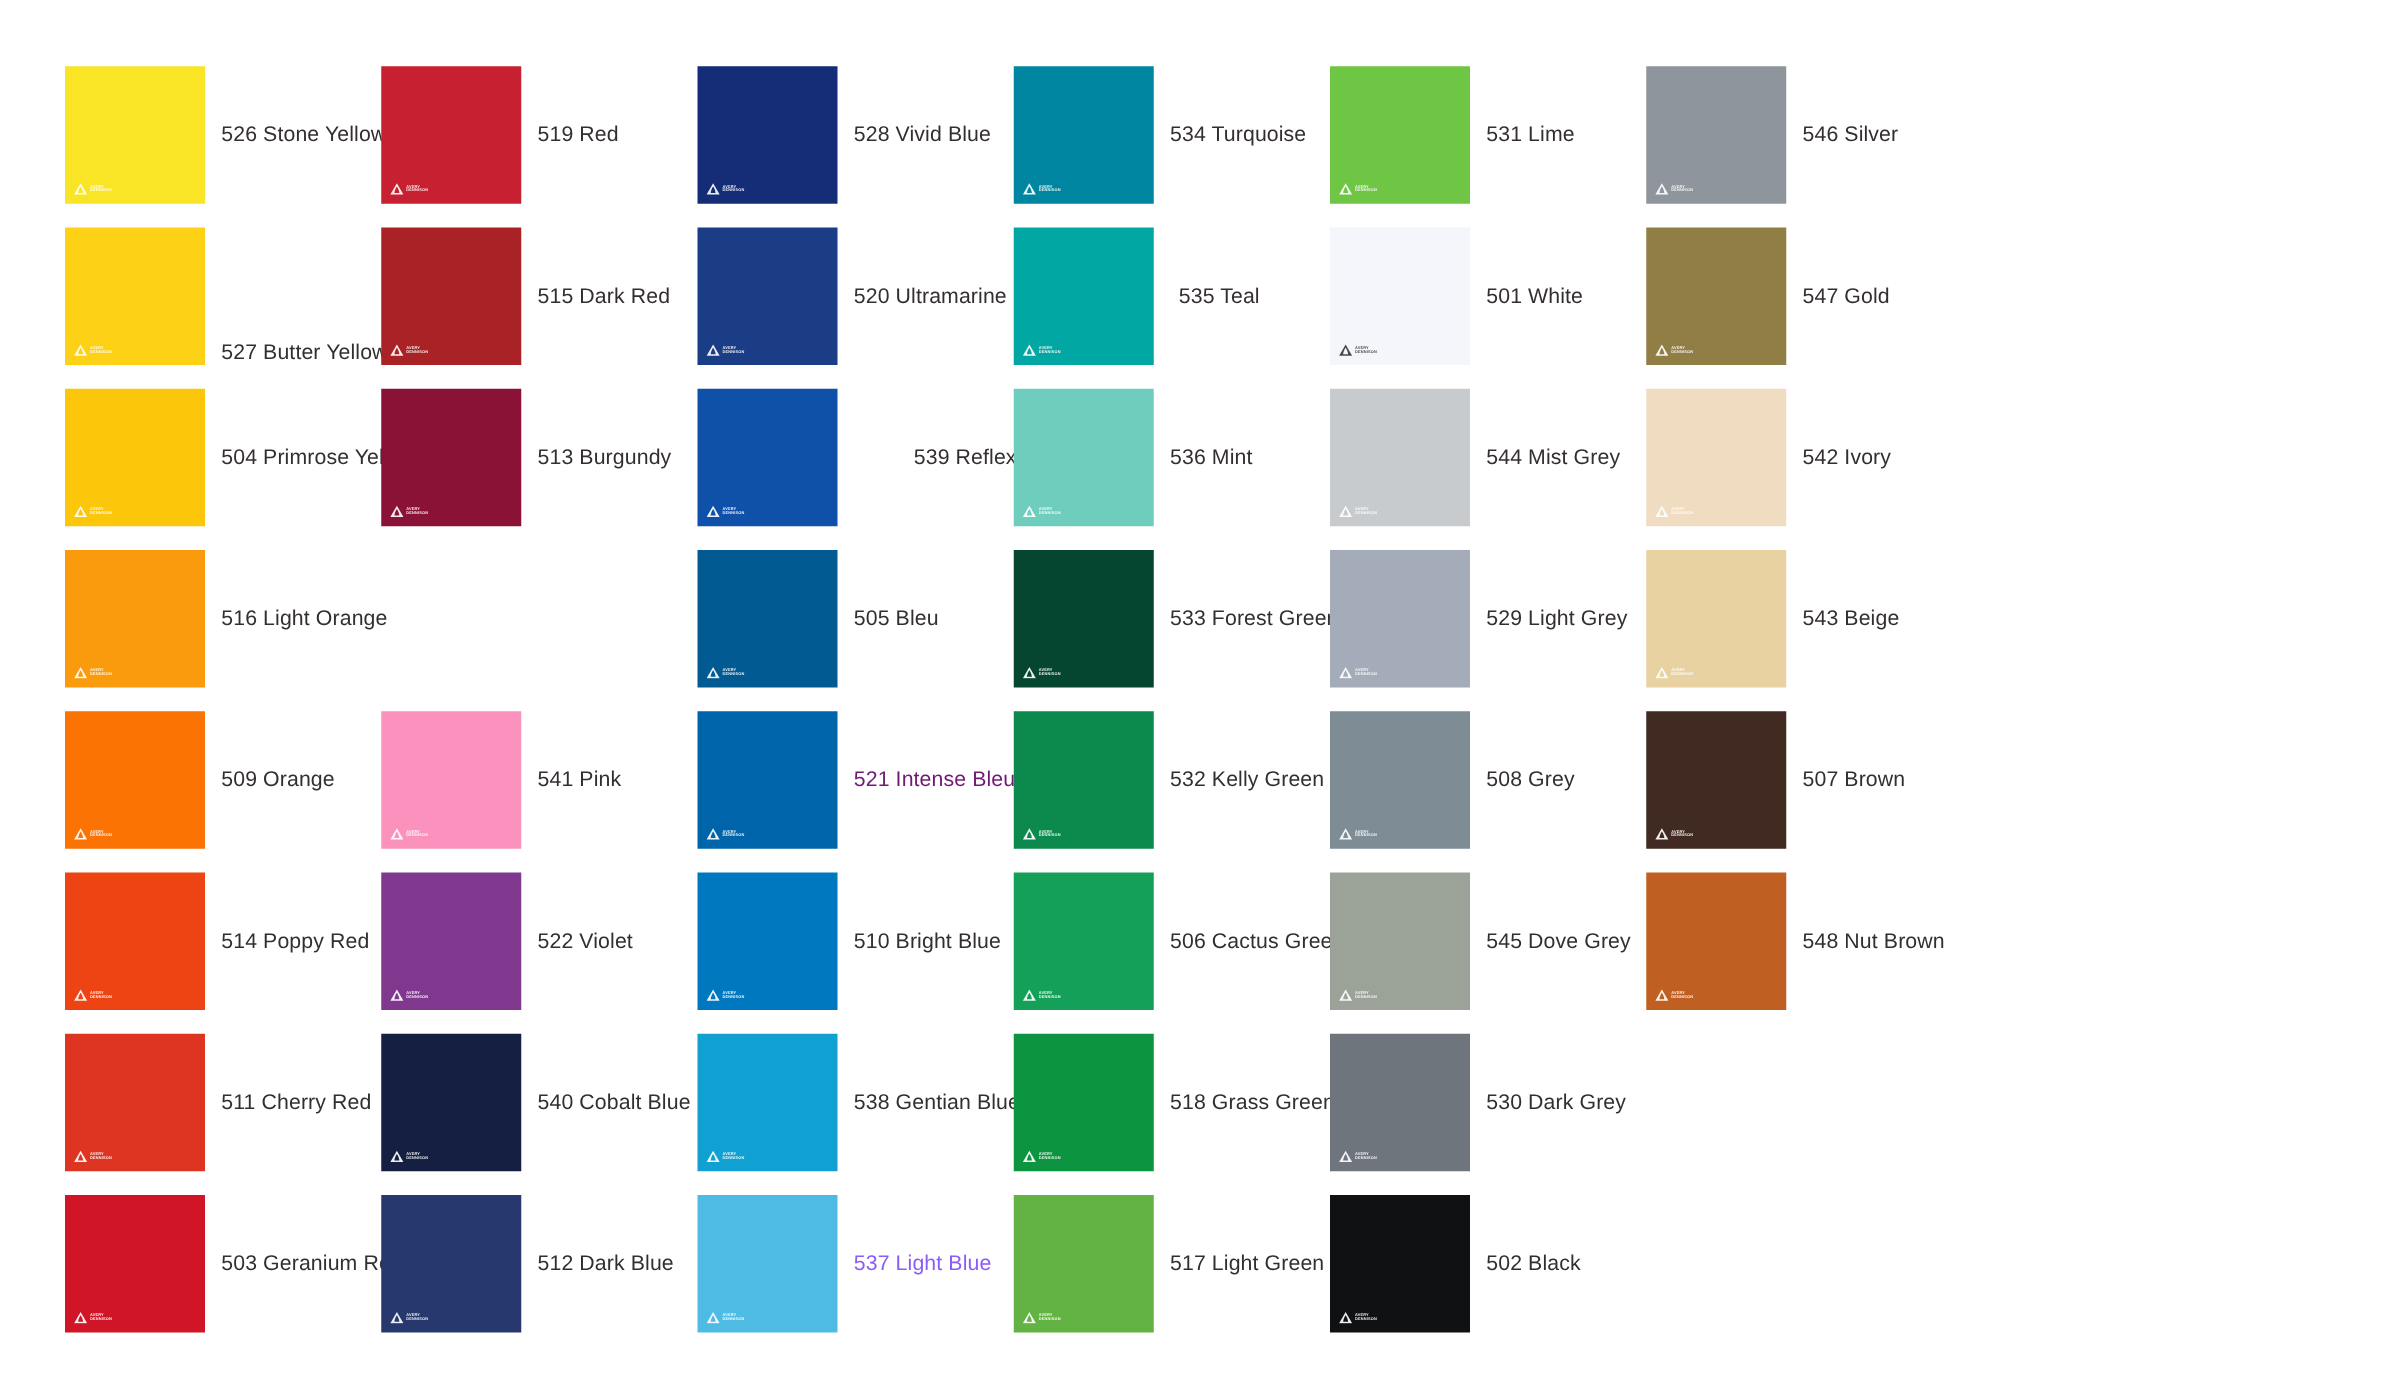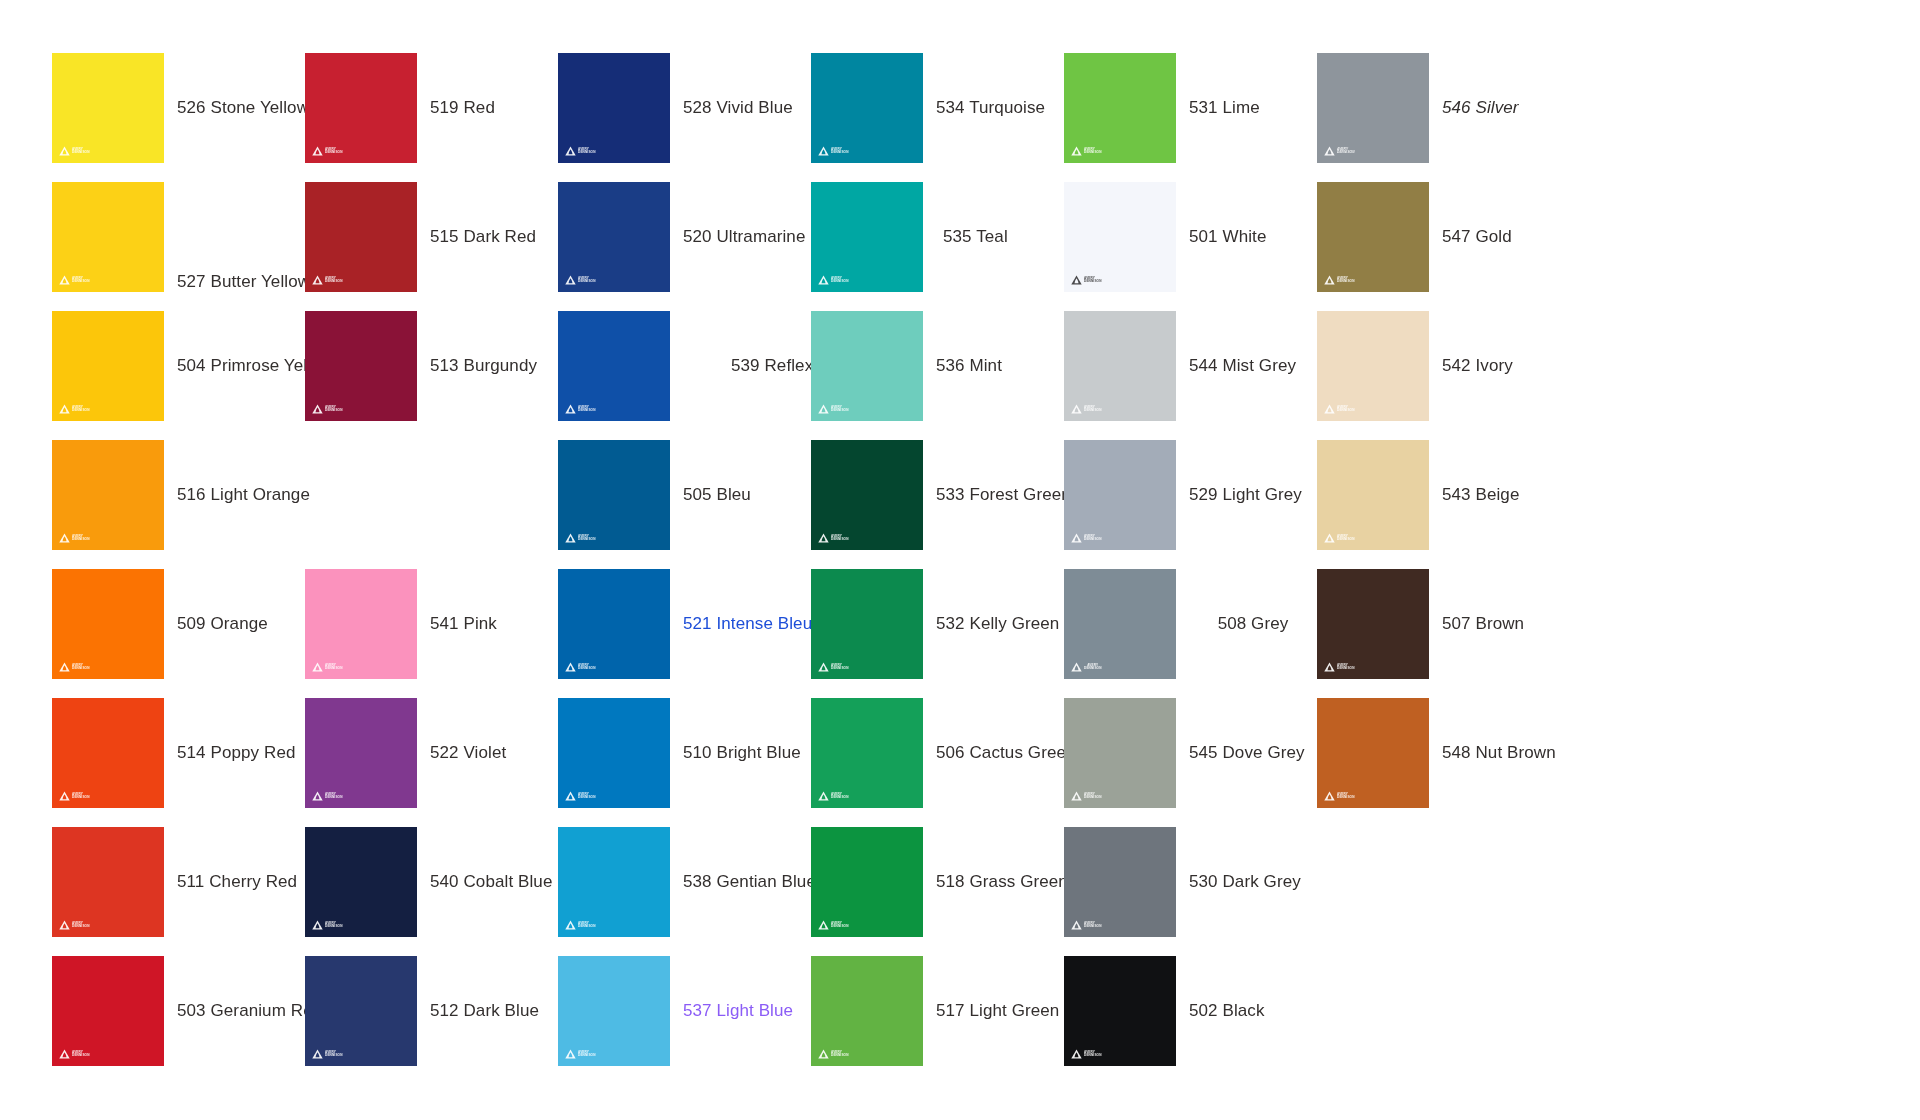"546 Silver" div.swatch-cell { font-style: italic -> none }
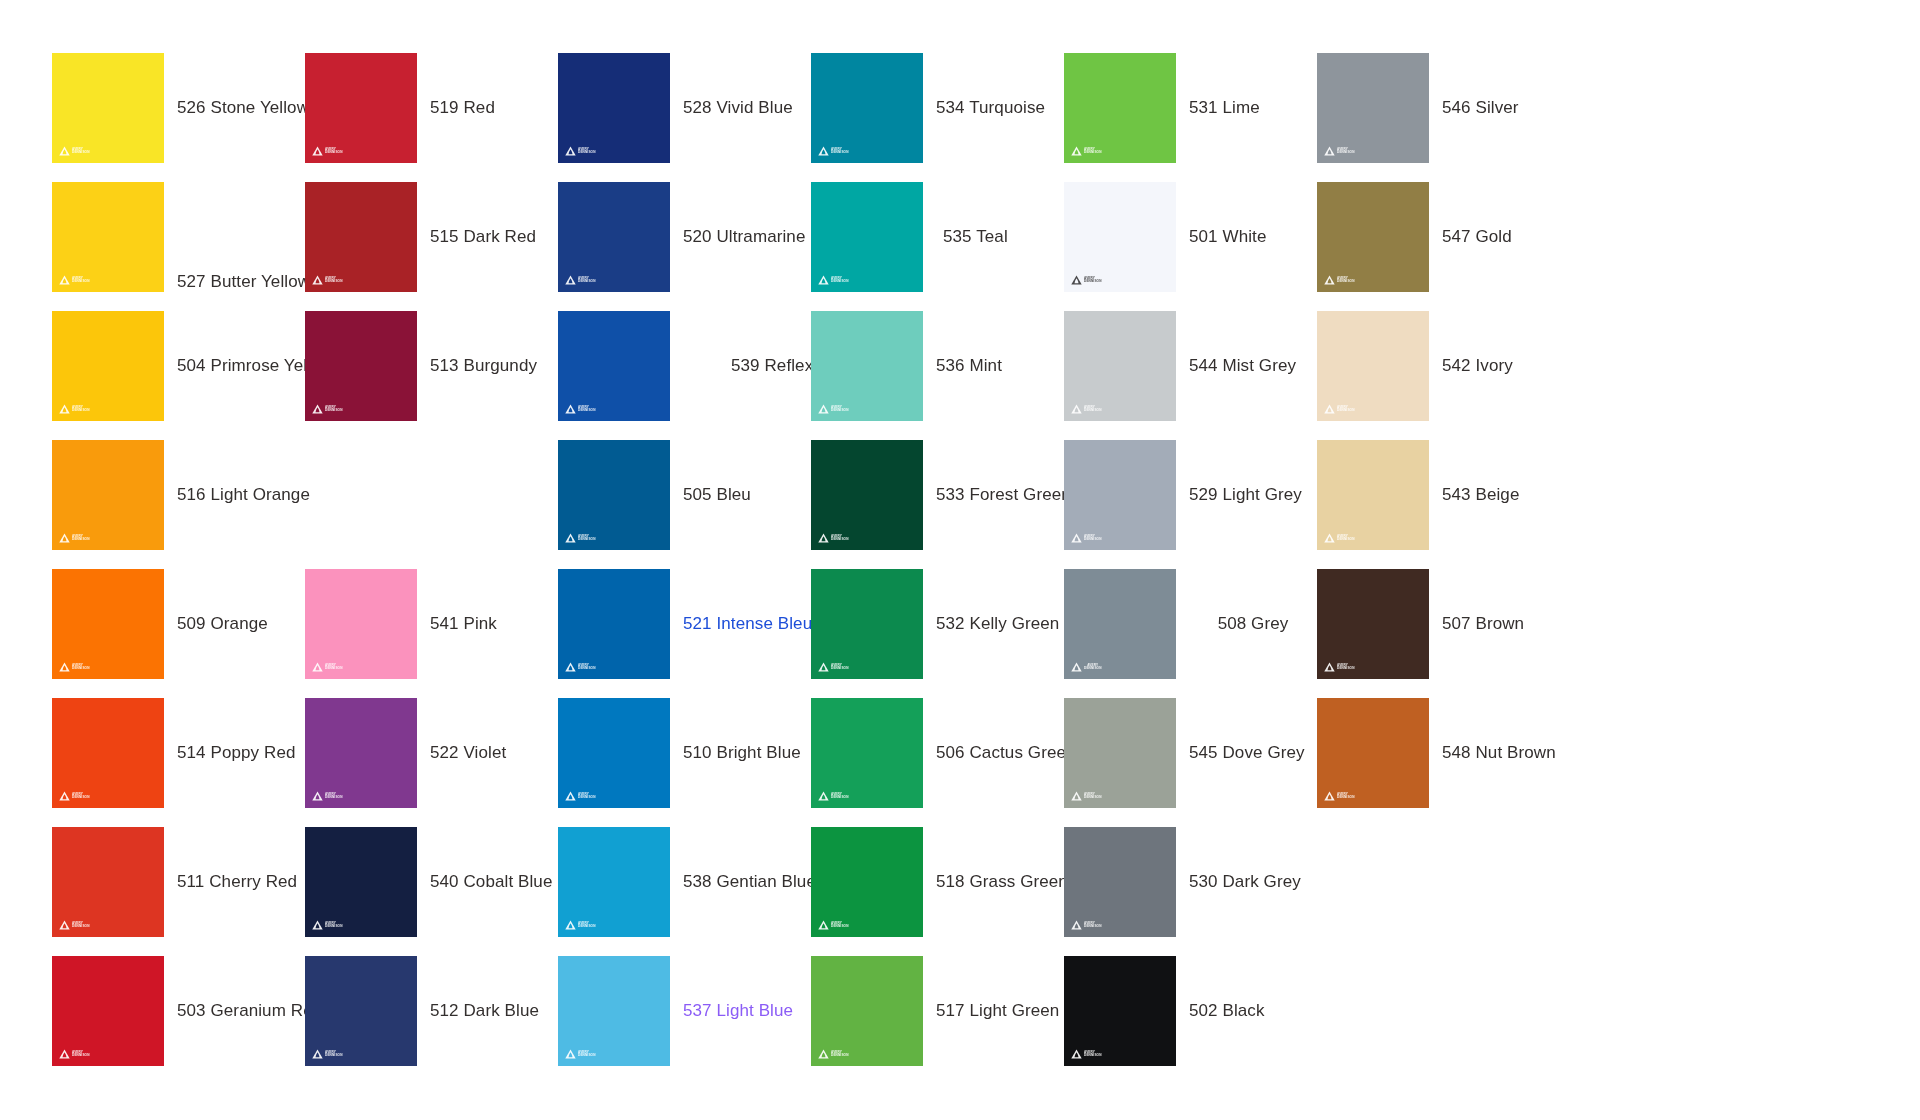"521 Intense Bleu" div.swatch-label { color: #1d4ed8 -> #701a75 }
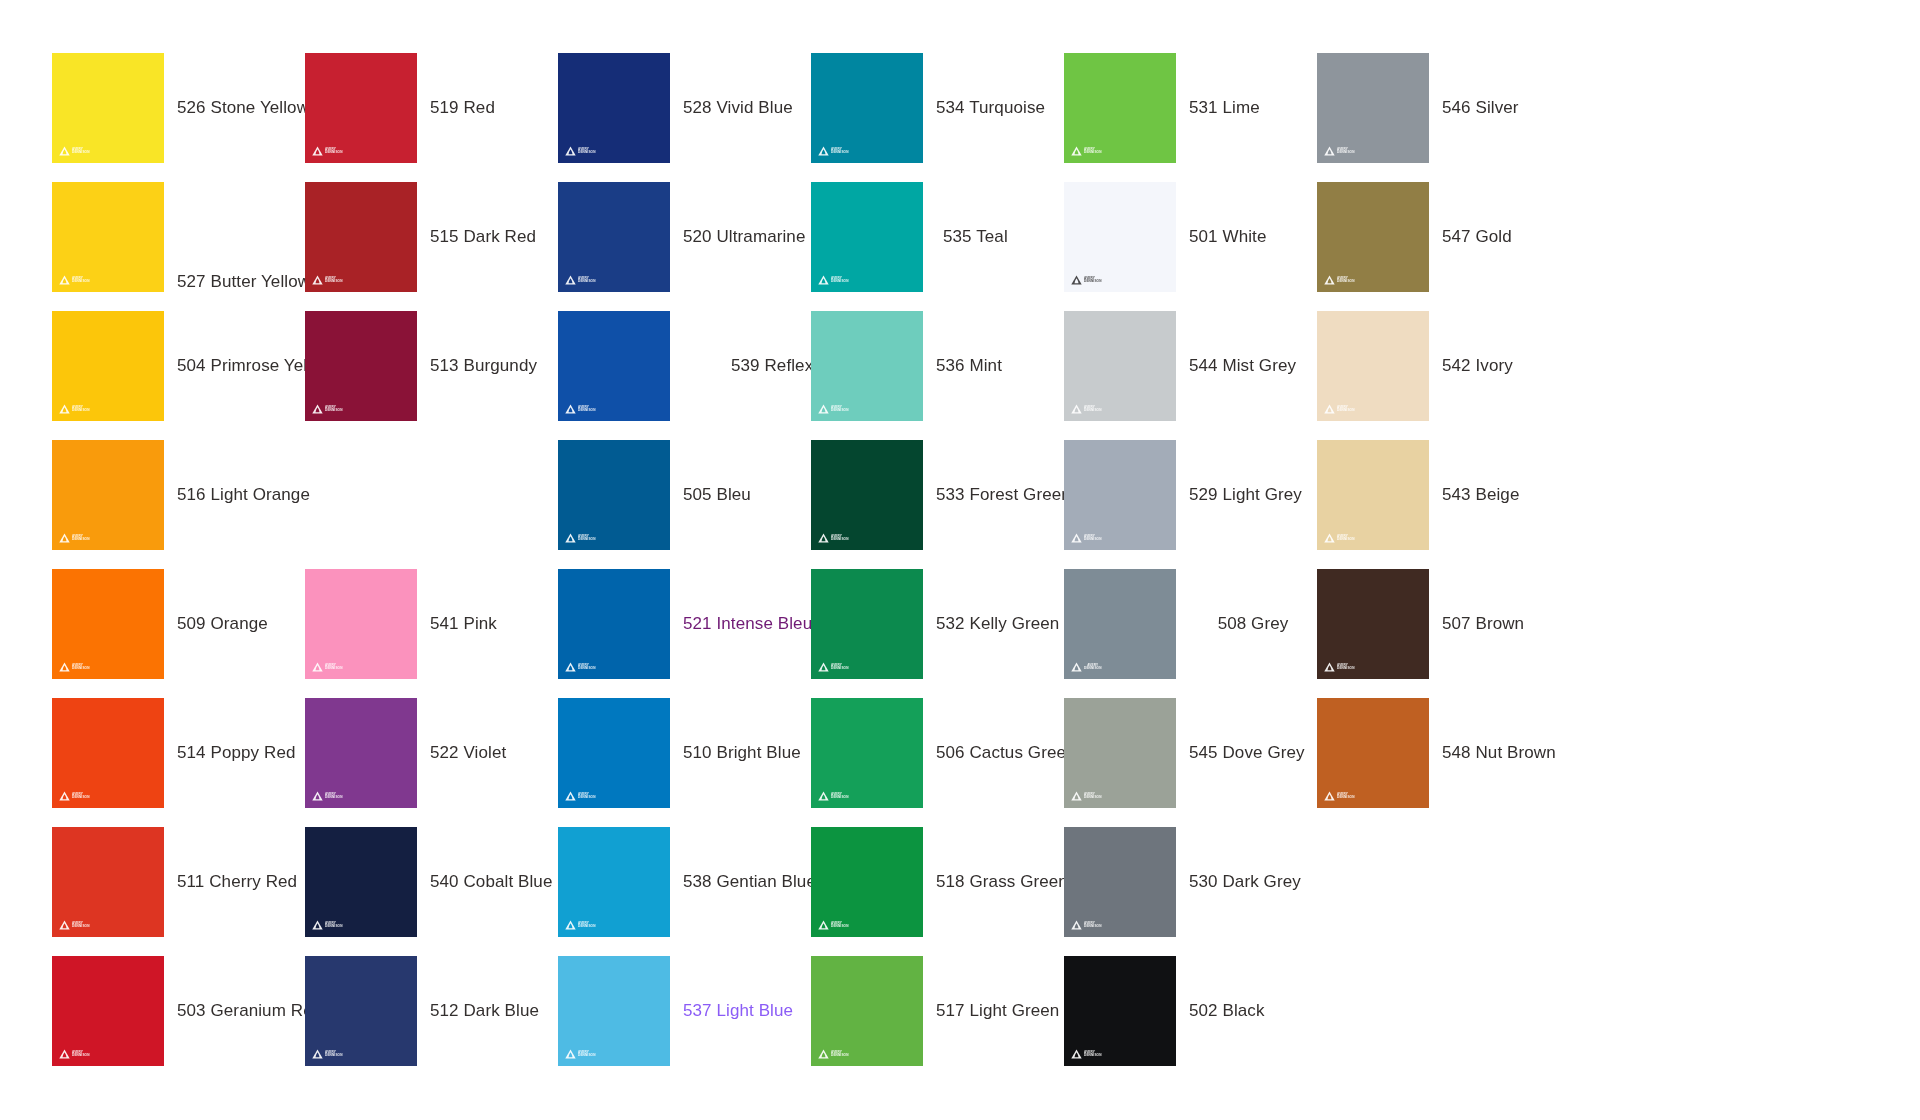"508 Grey" div.swatch-cell { text-align: center -> none }
